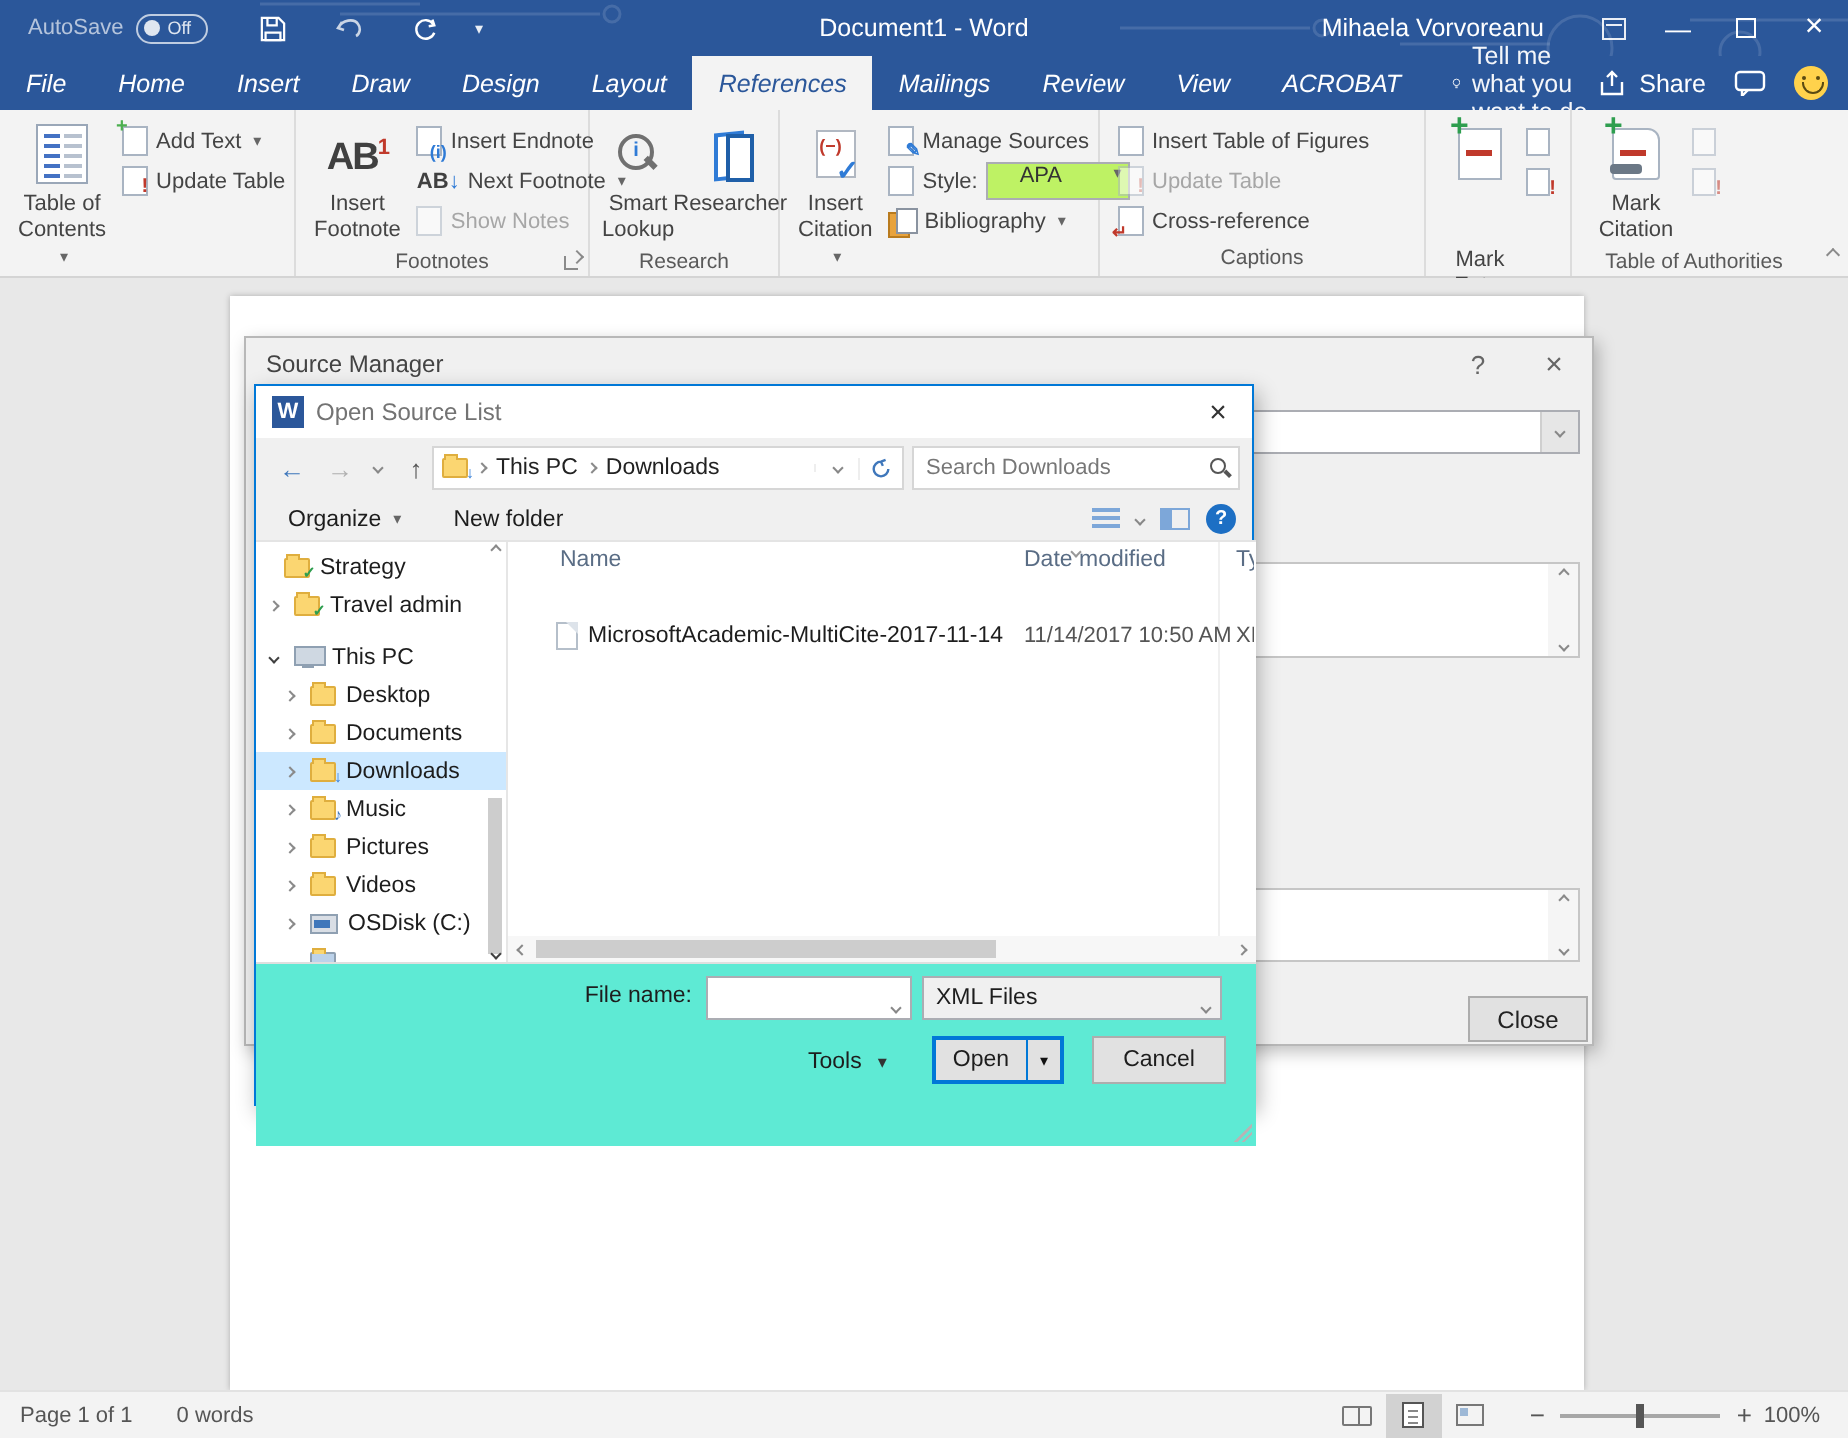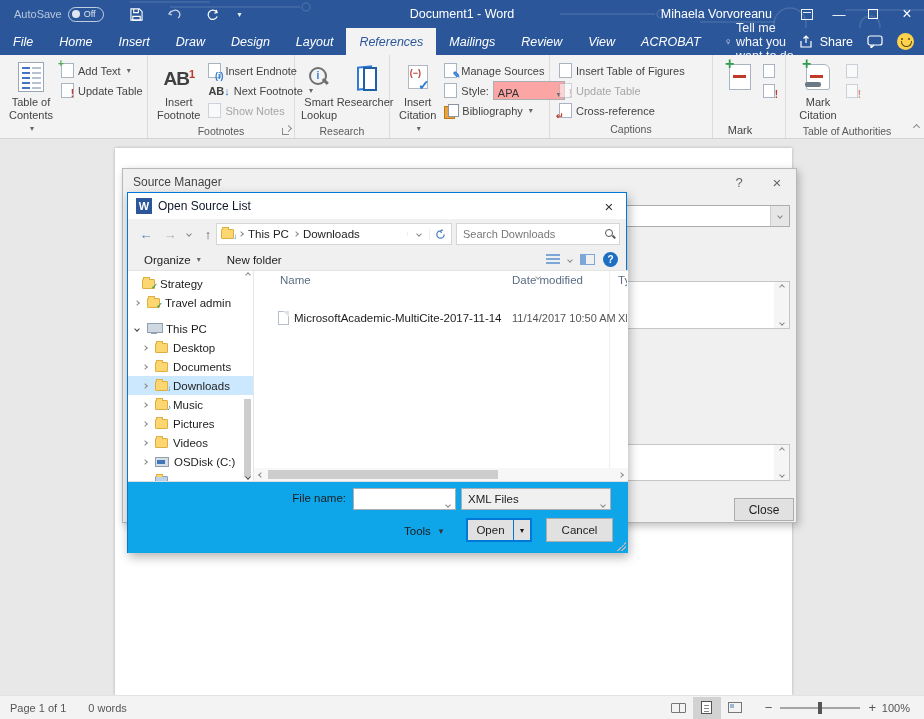"APA" .style-combo { align-items: flex-end -> flex-start; background: #fca5a5 -> #bef264; padding-left: 4px -> 16px }
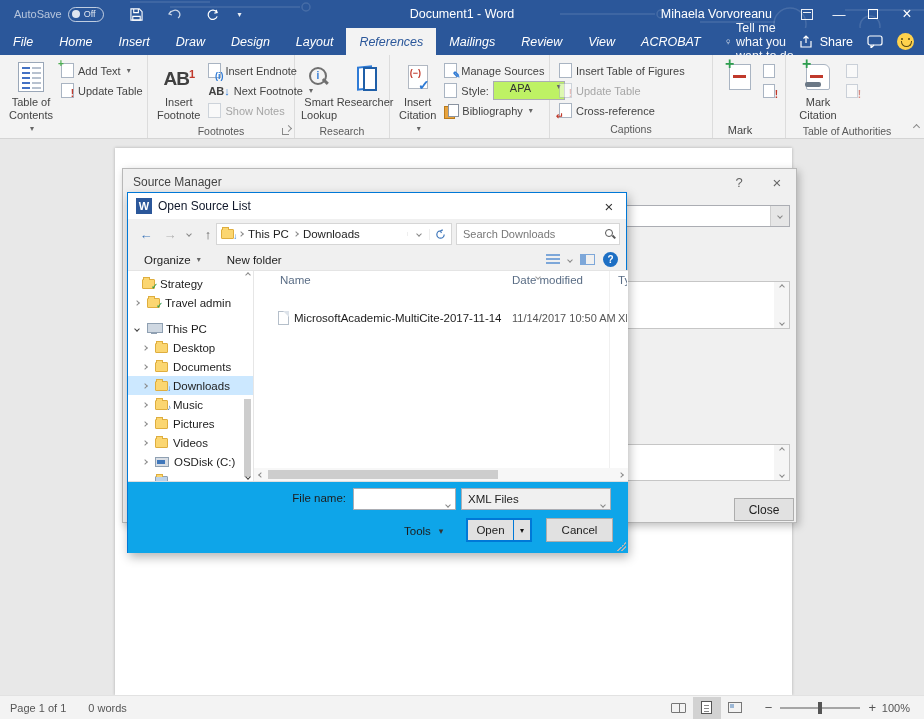"Open Source List" .od-title-text { color: #0f172a -> #737373 }
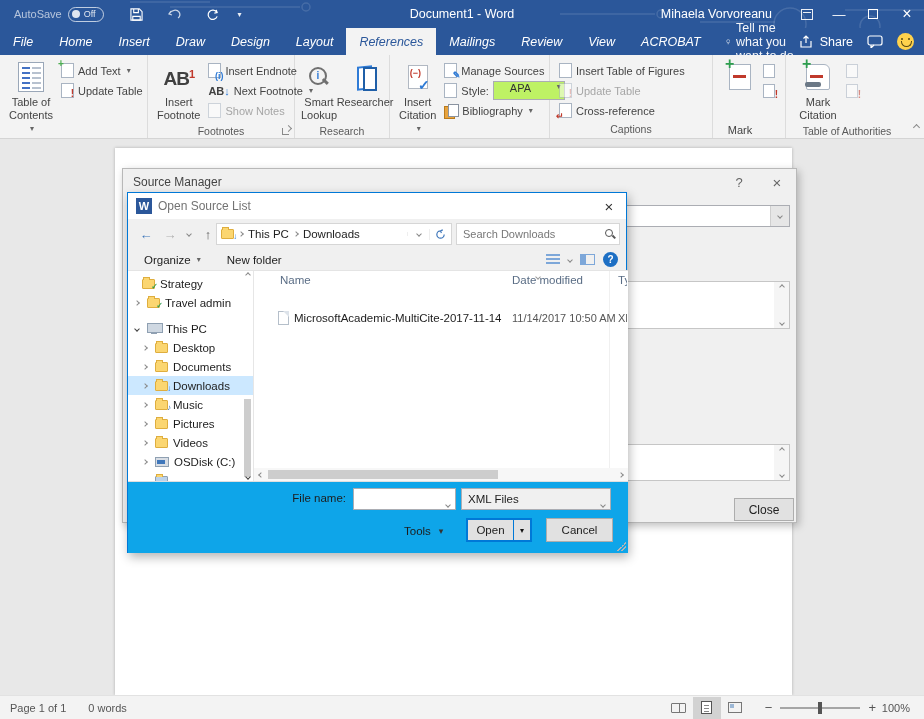"File name:" .od-bottom { background: #0ea5e9 -> #5eead4; height: 72px -> 92px }
